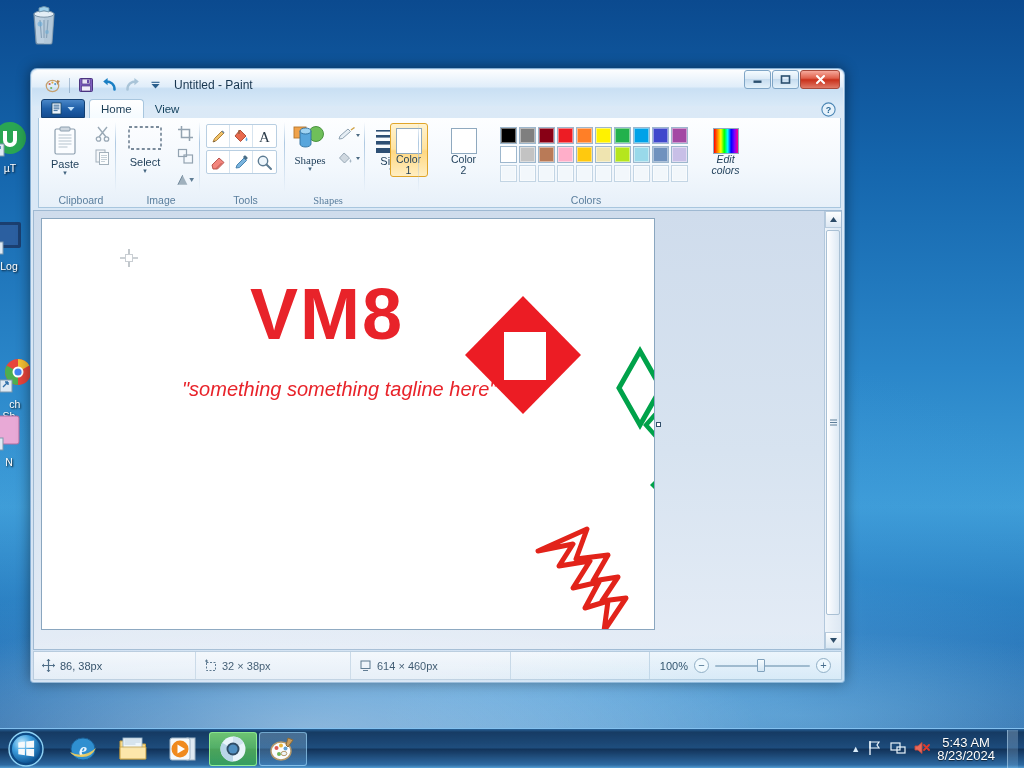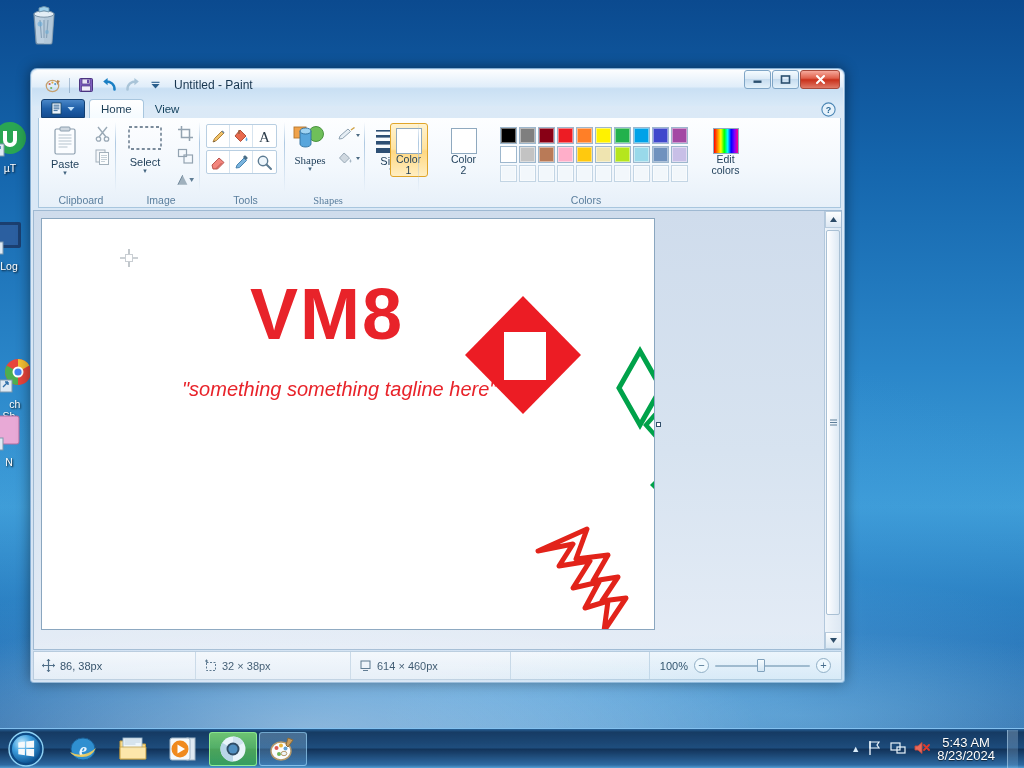"Edit" div.colorbig { font-style: none -> italic }
